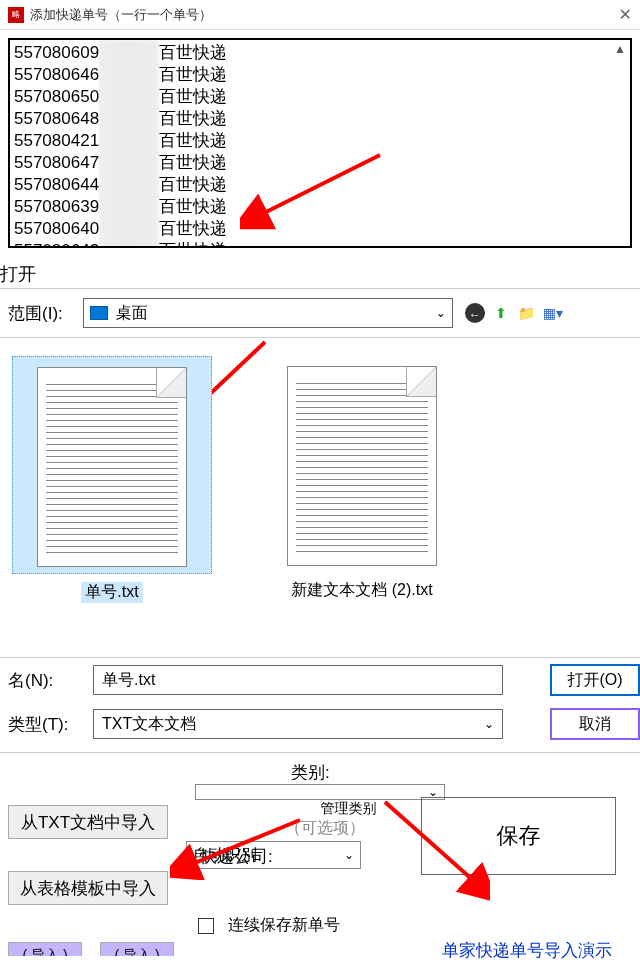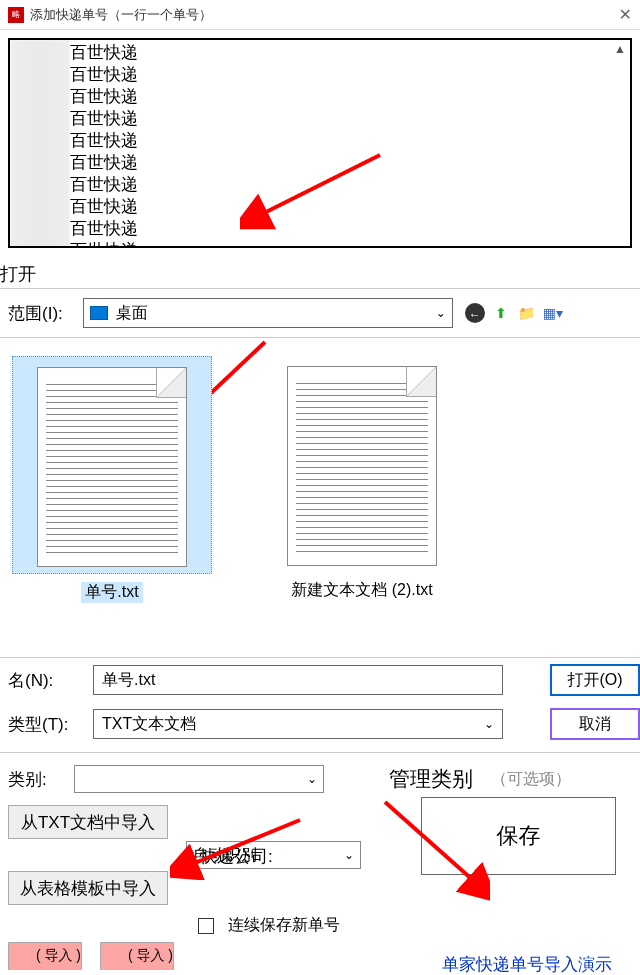"557080609" div.tracking-numbers { html: none -> <div> <div>557080609</div> <div>557080646</div> <div>557080650</div> <div>557080648</div> <div>557080421</div> <div>557080647</div> <div>557080644</div> <div>557080639</div> <div>557080640</div> <div>557080643</div> </div> }
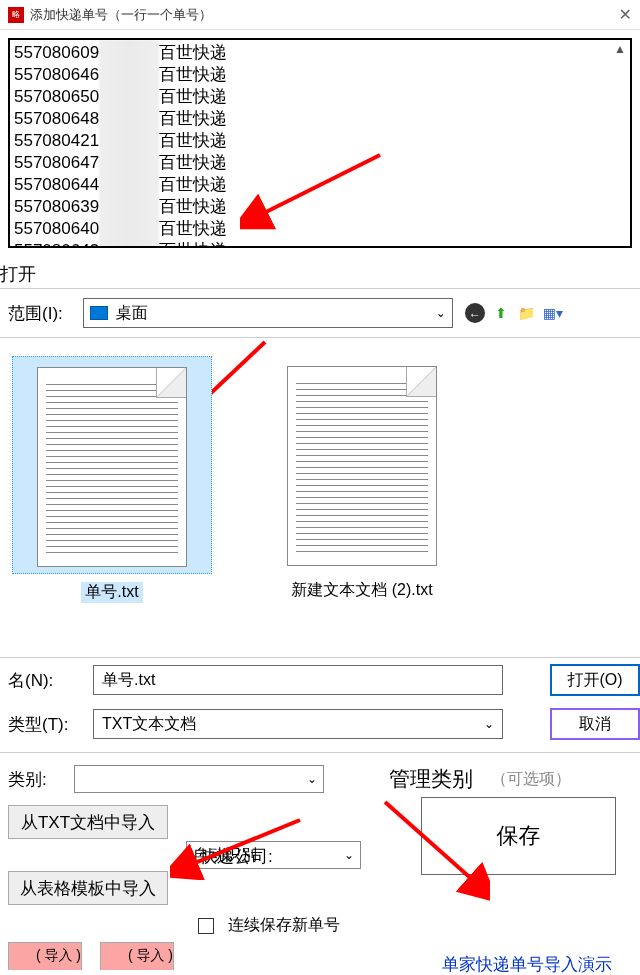"类别:" .cat-row { flex-direction: none -> column; gap: 8px -> 0 }
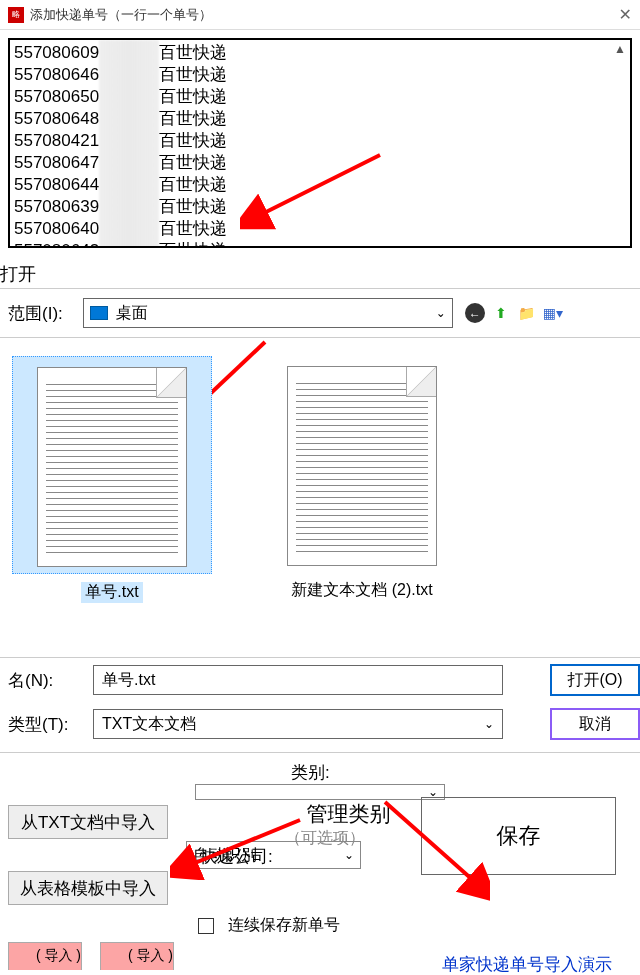"管理类别" .manage-cat { font-size: 21px -> 14px }
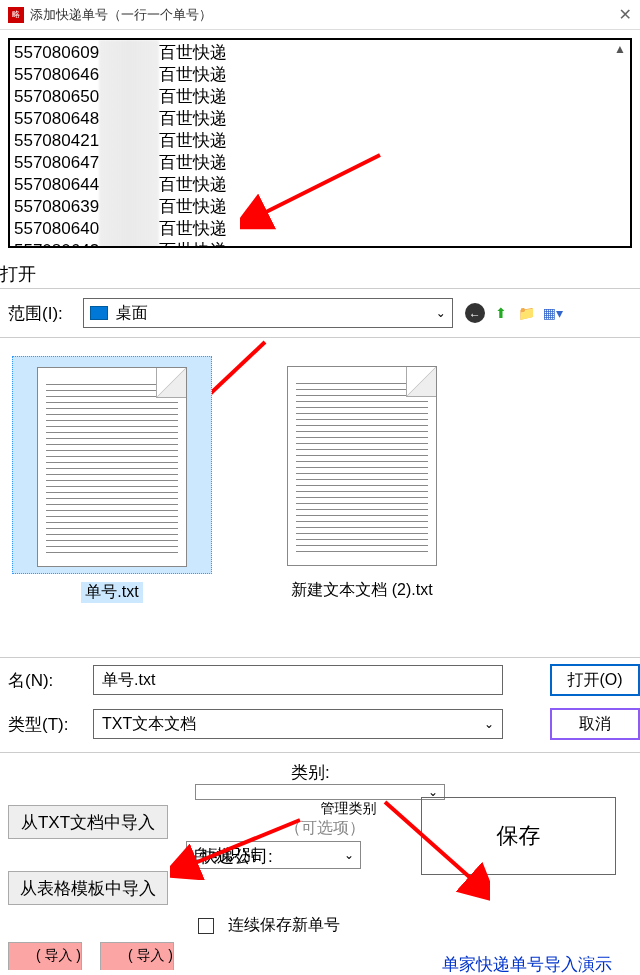"( 导入 )" .partial-btn { background: #fca5a5 -> #c4b5fd; height: 28px -> 14px; text-align: right -> center }
